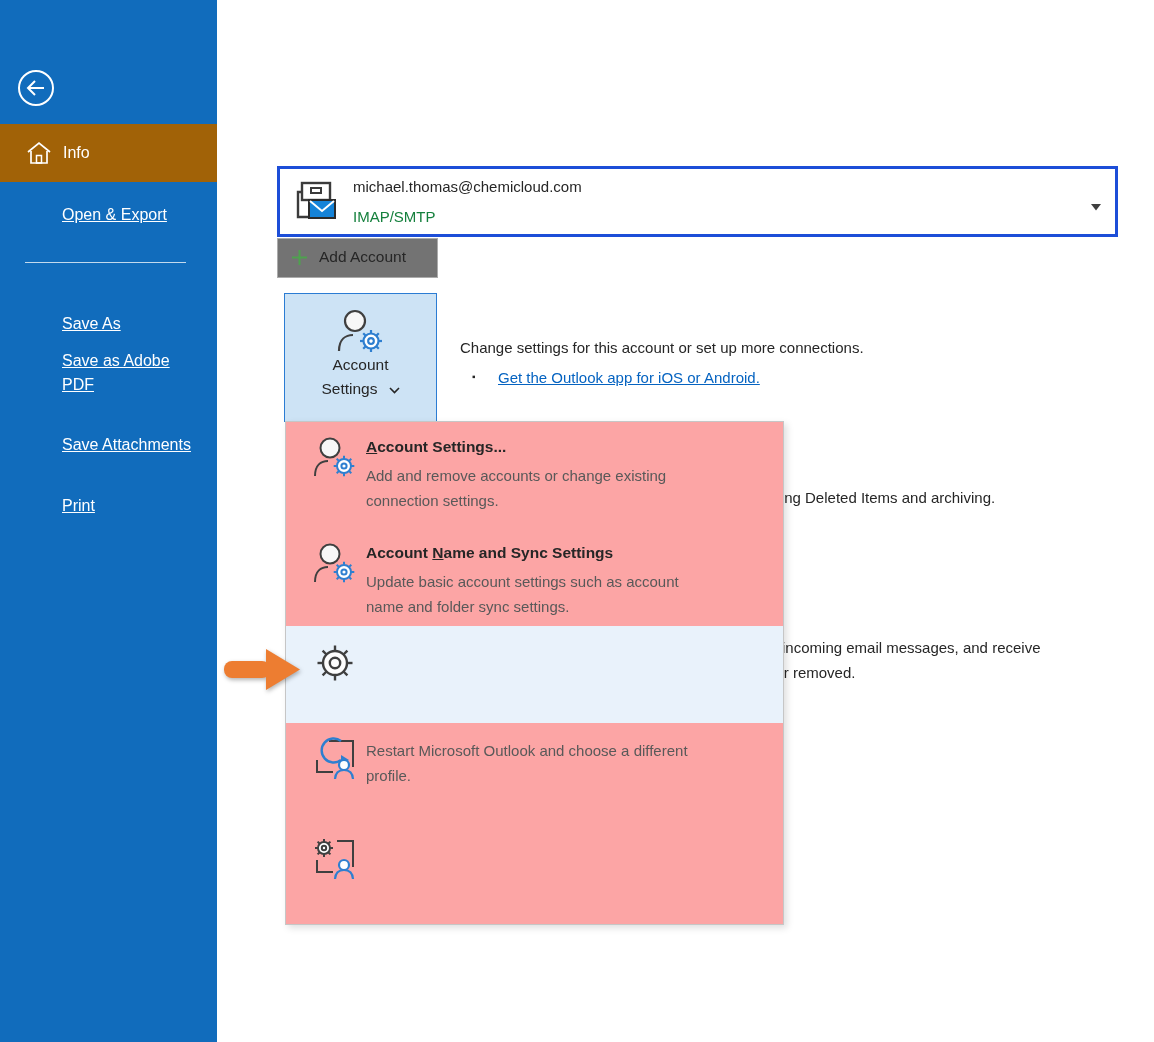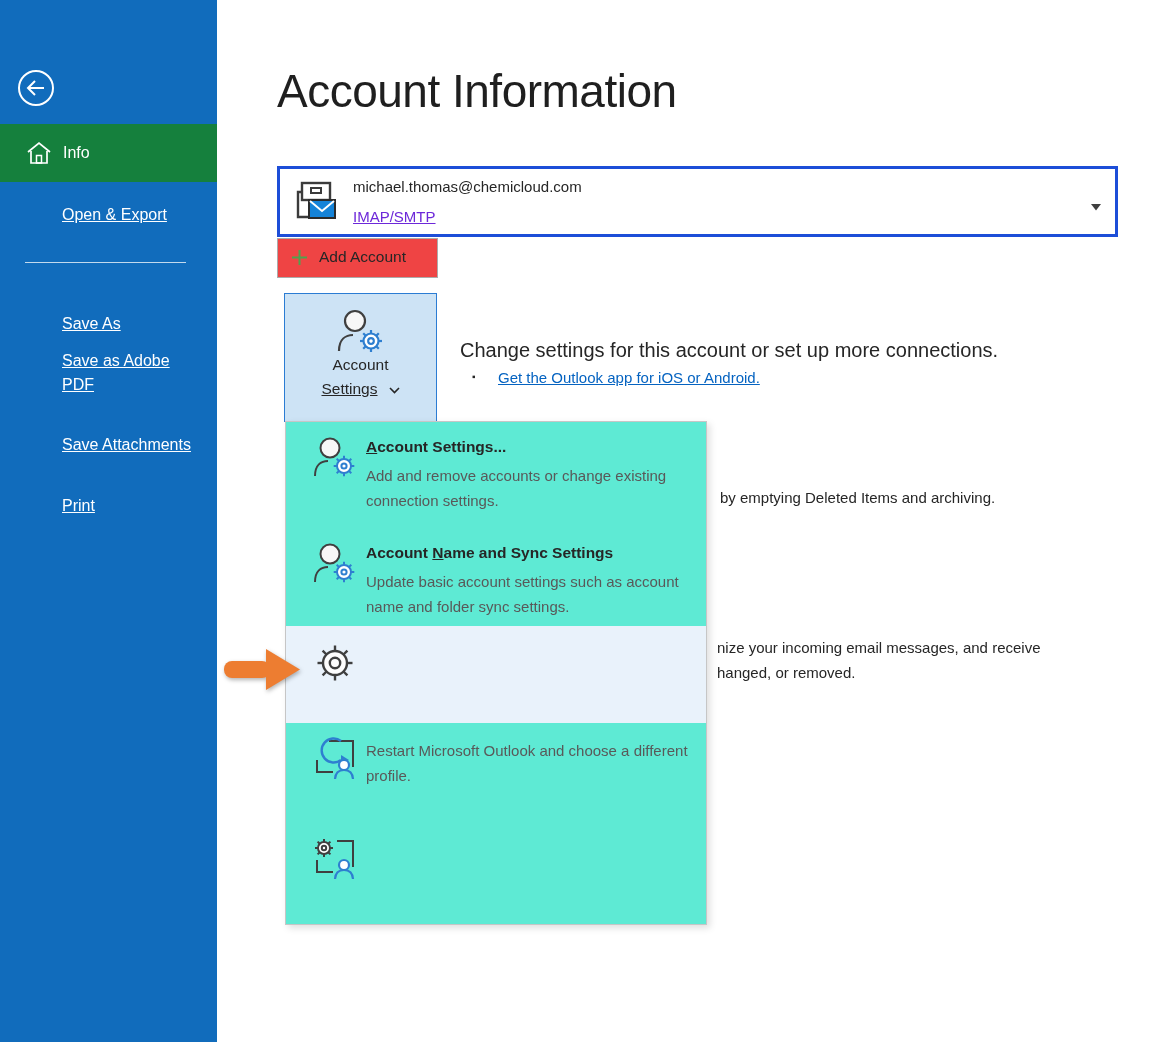"Account Information" div.abs { html: <div>Account Information</div> -> none }
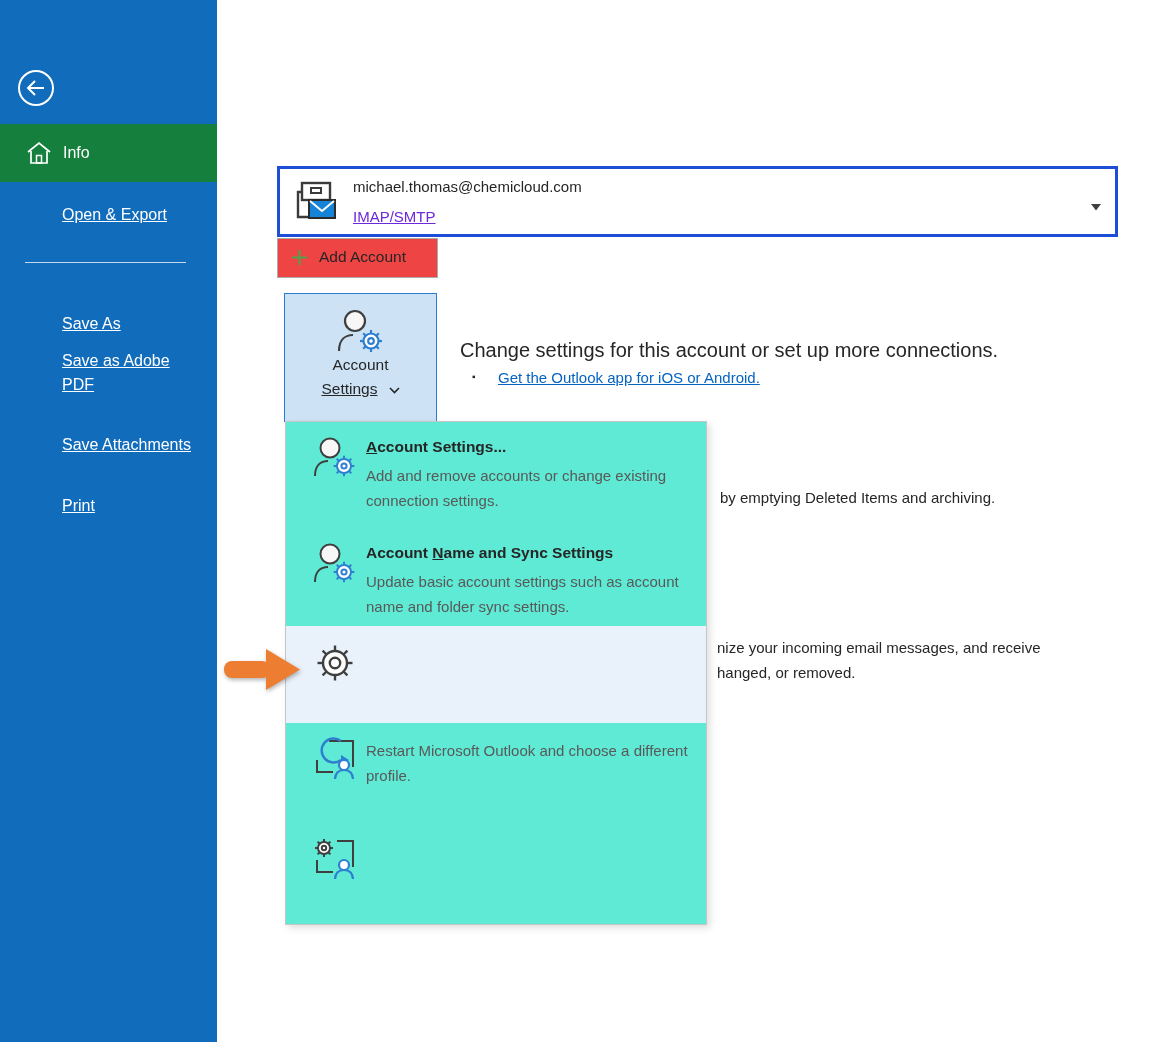"Info" .sb-row-active { background: #15803d -> #a16207 }
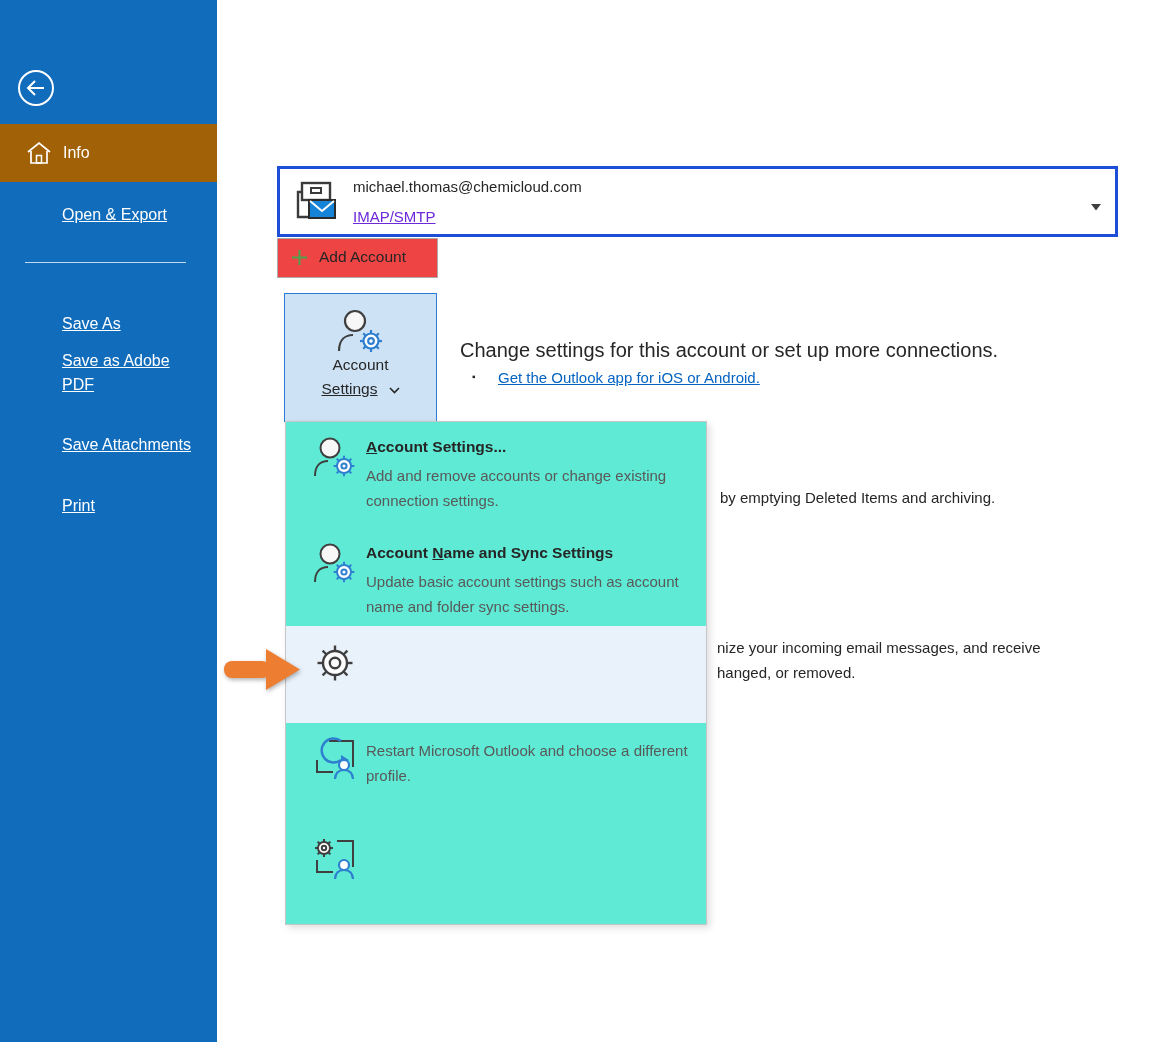"IMAP/SMTP" .acct-proto { color: #6d28d9 -> #15803d; text-decoration: underline -> none }
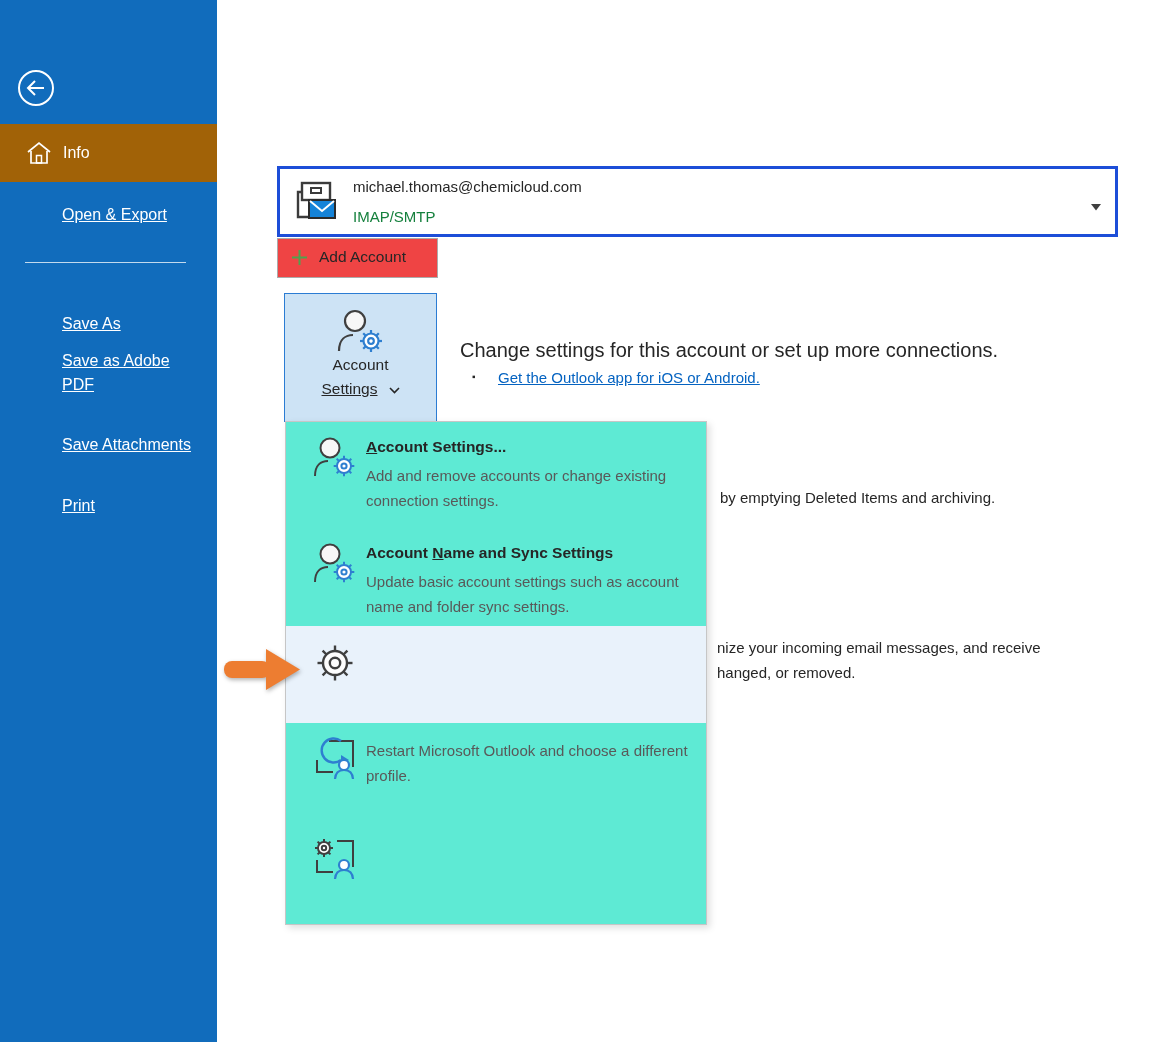"Add Account" .add-btn { background: #ef4444 -> #737373 }
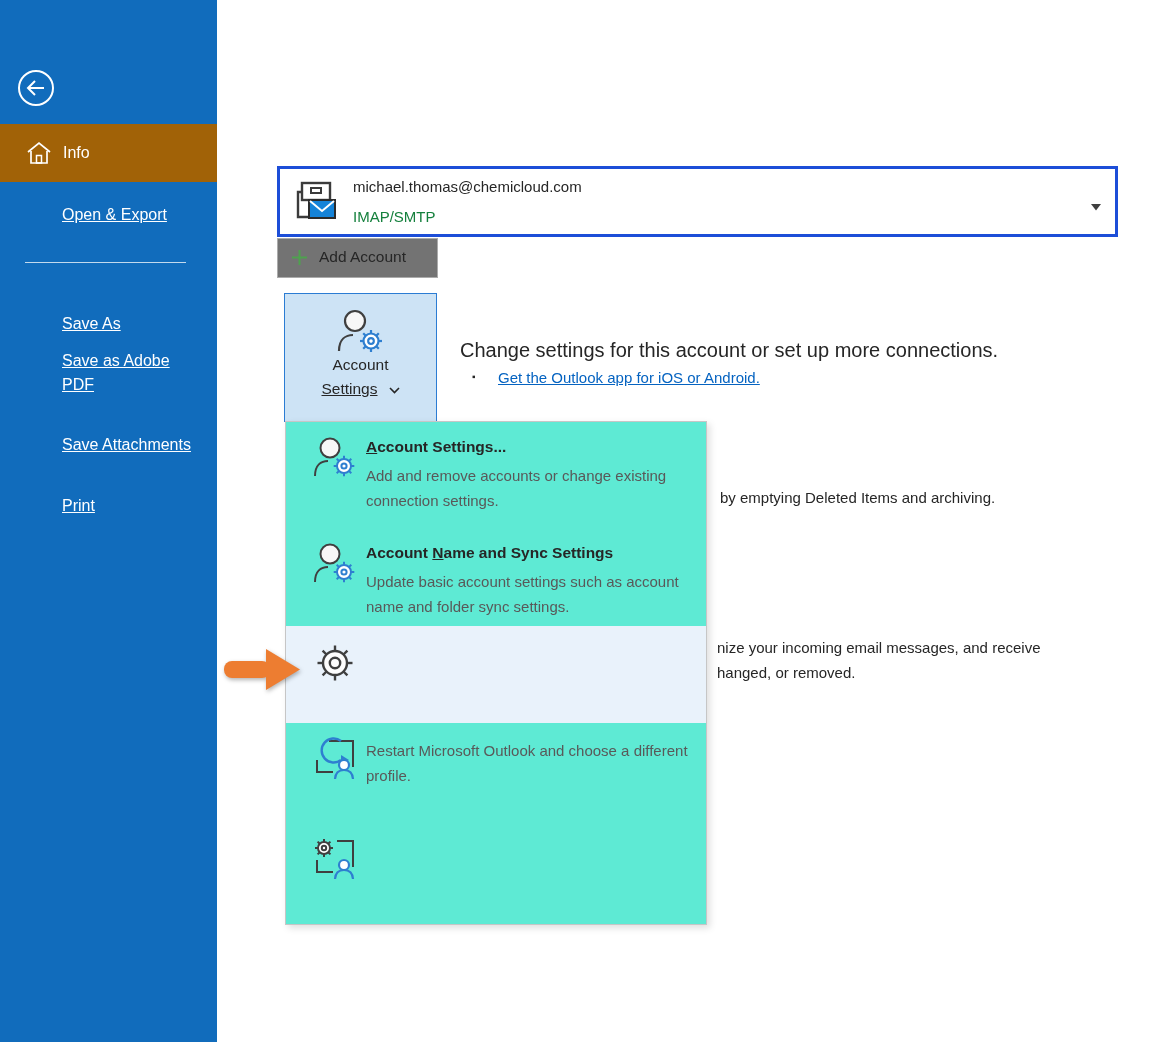"Change settings for this account" .sec-desc { font-size: 20px -> 15px }
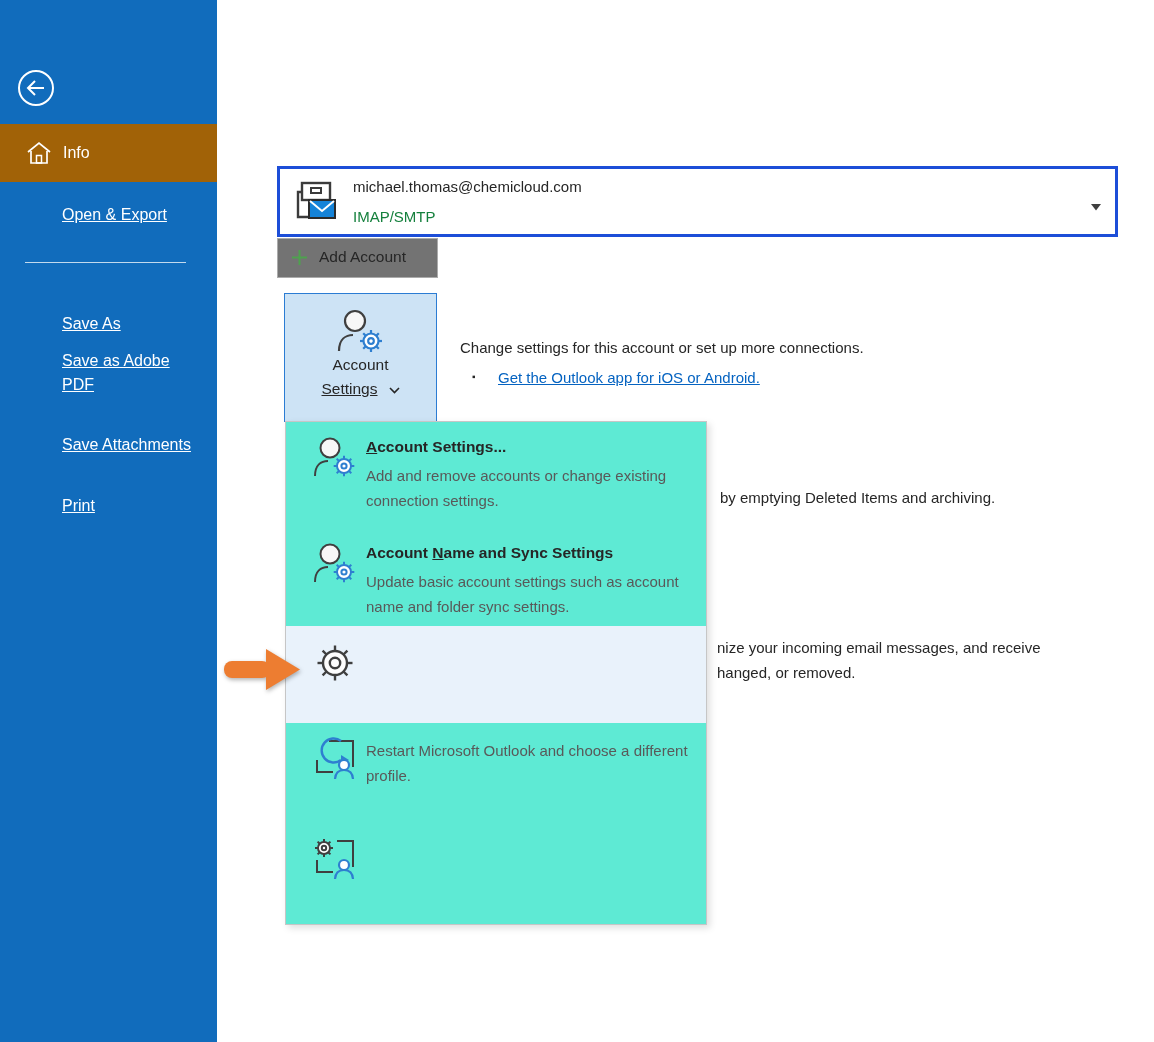"Settings" .sb-line2 { text-decoration: underline -> none }
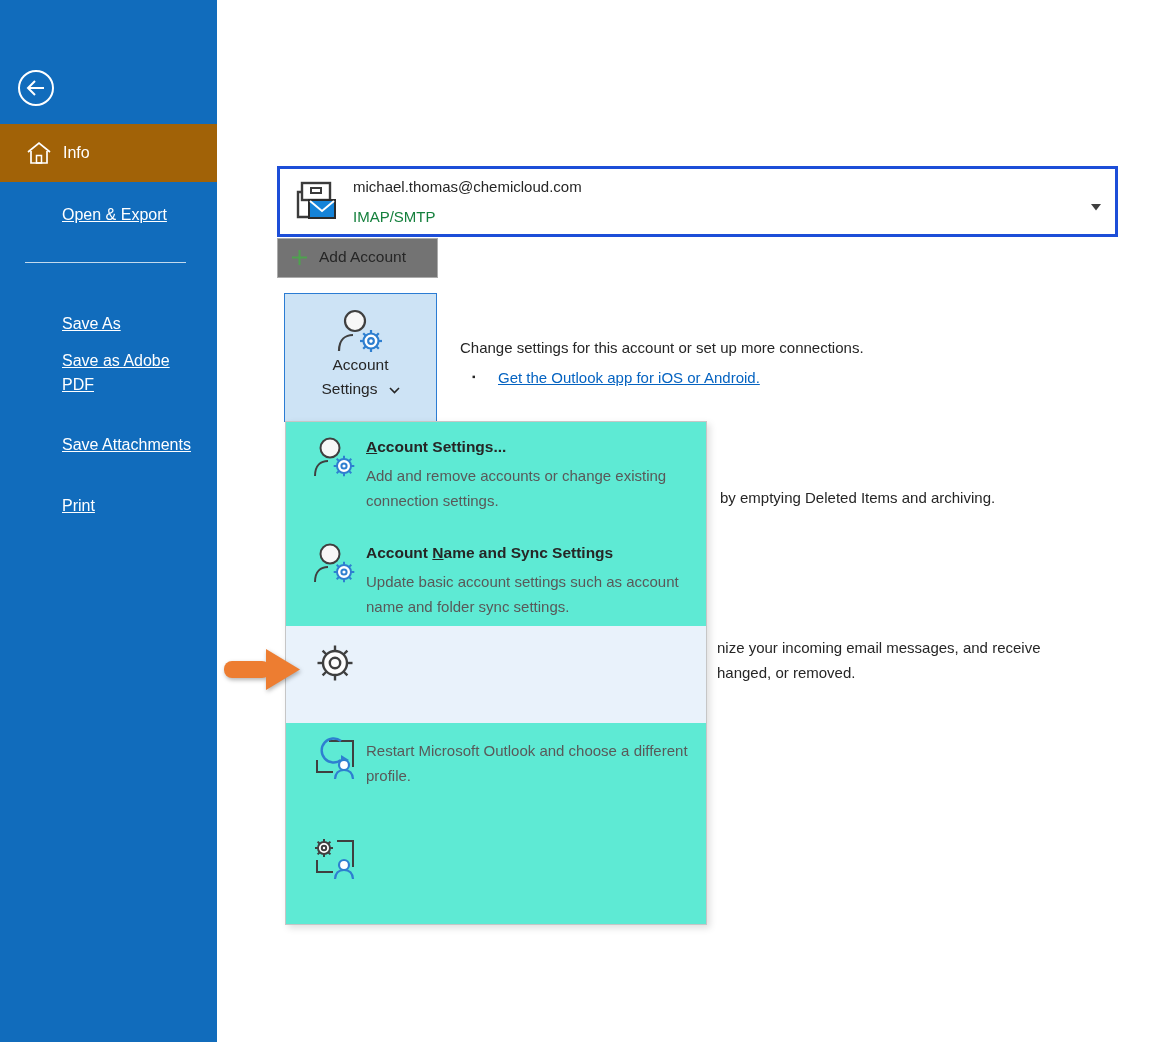"Account Settings..." #menu { background: #5eead4 -> #fca5a5; width: 422px -> 499px }
